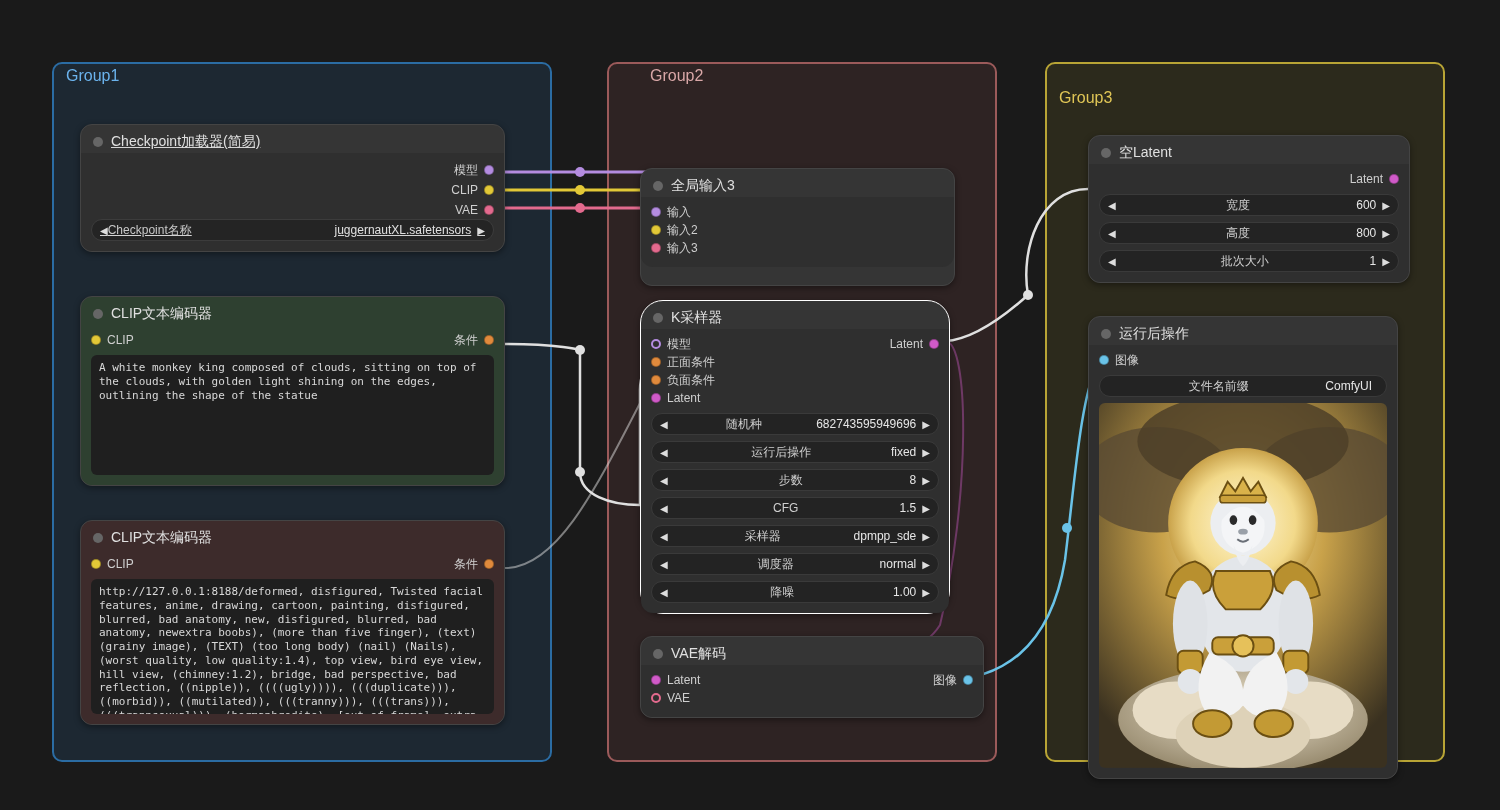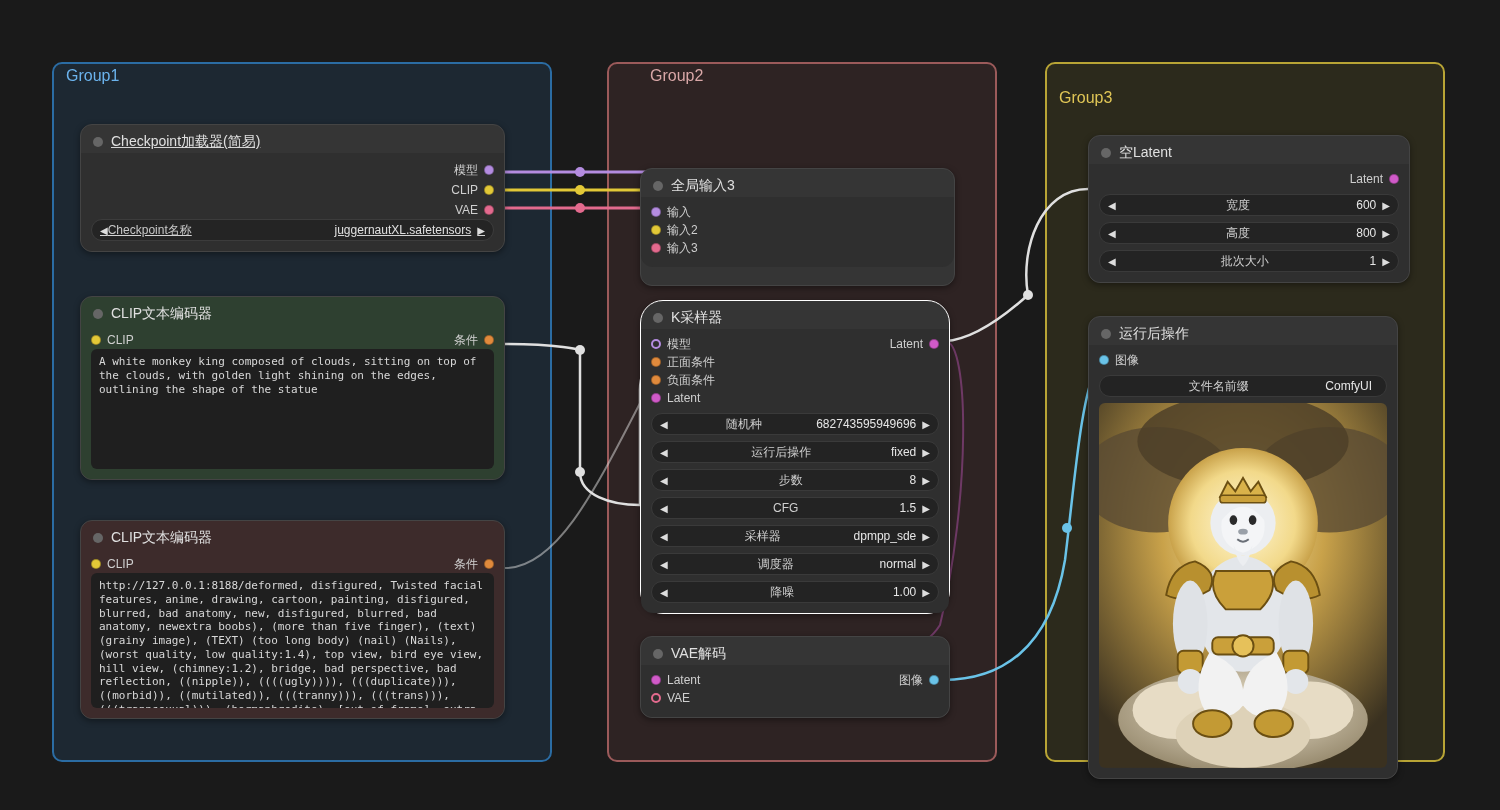"A white monkey king composed" .textarea { margin-top: none -> 6px }
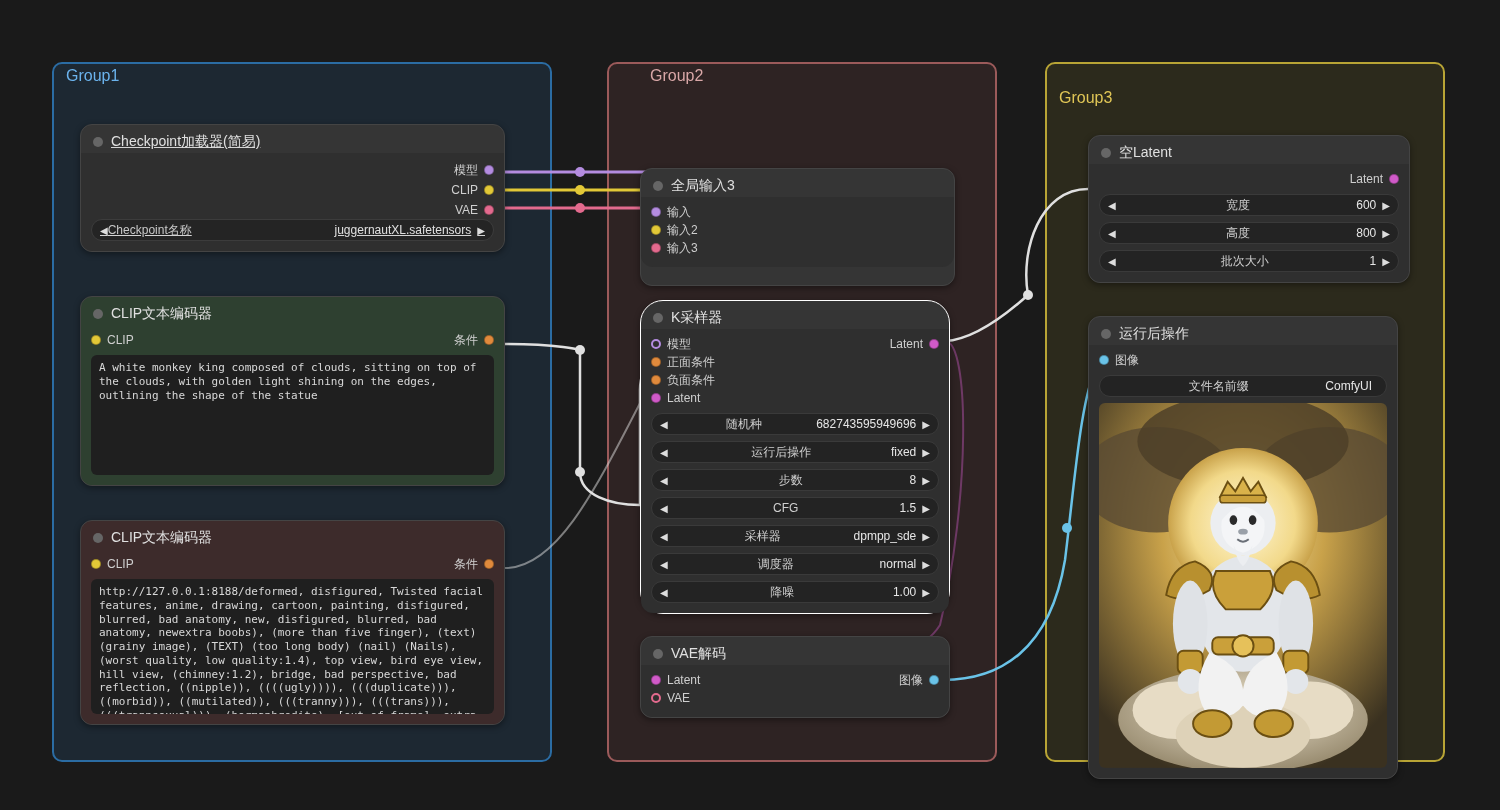"VAE解码" div.node { width: 310px -> 344px }
